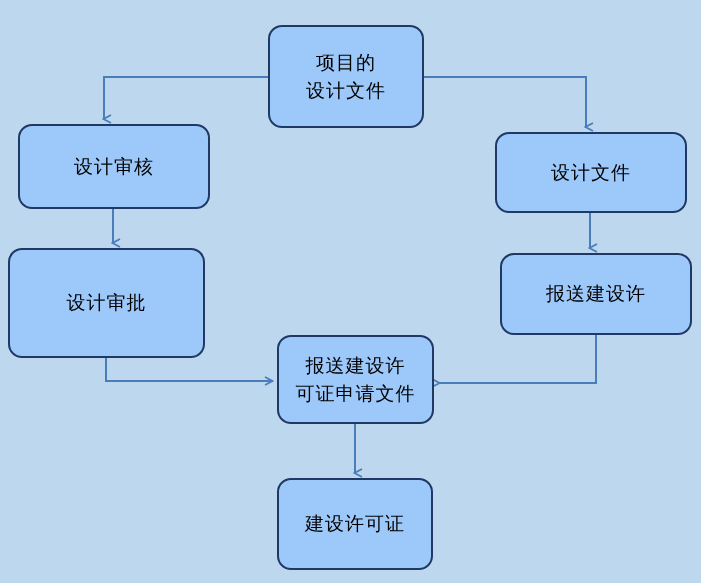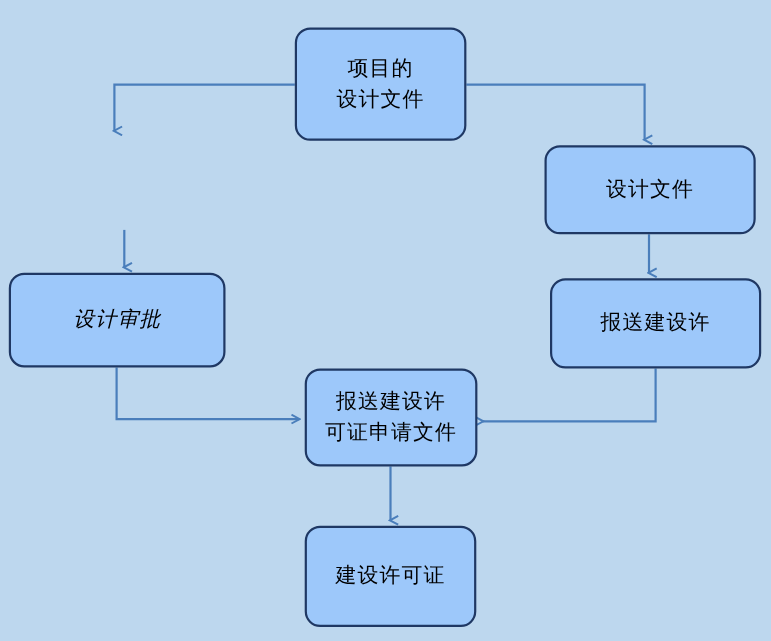"设计审核" div.node { html: none -> <div> <span>设计审核</span> </div> }
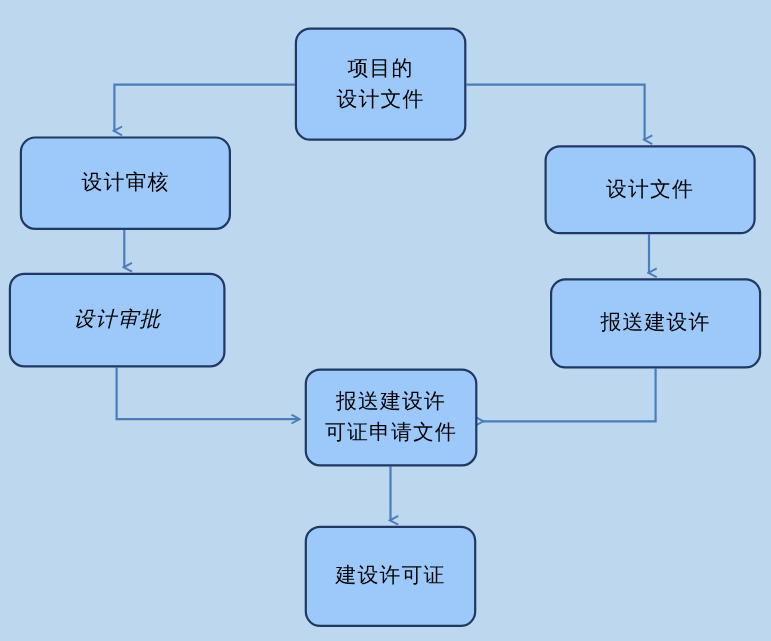"设计审批" #node-design-approval { font-style: italic -> none; height: 86px -> 110px }
